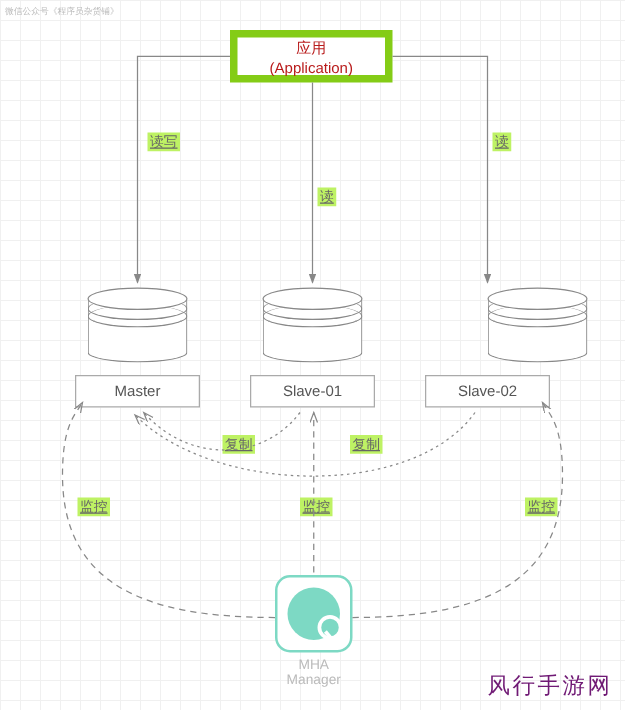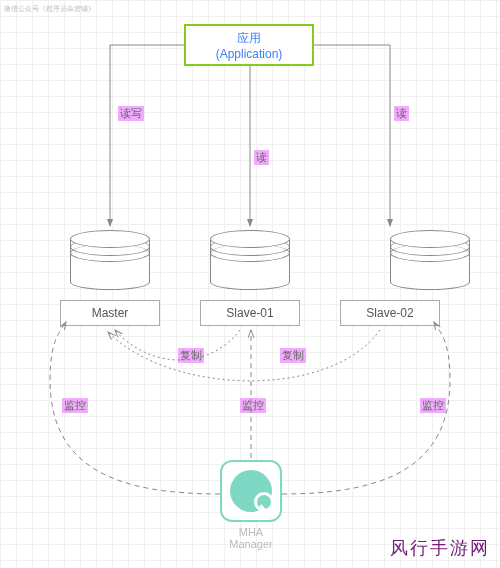"应用" .app-box { border: 2px solid #84cc16 -> 6px solid #84cc16; color: #3b82f6 -> #b91c1c }
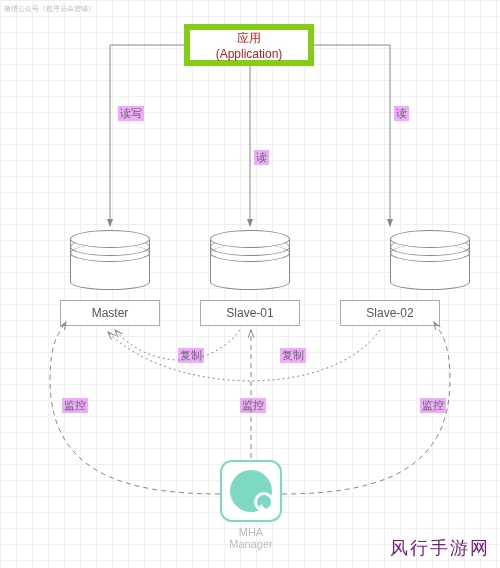"读写" .edge-label { background: #f0abfc -> #bef264; text-decoration: none -> underline }
